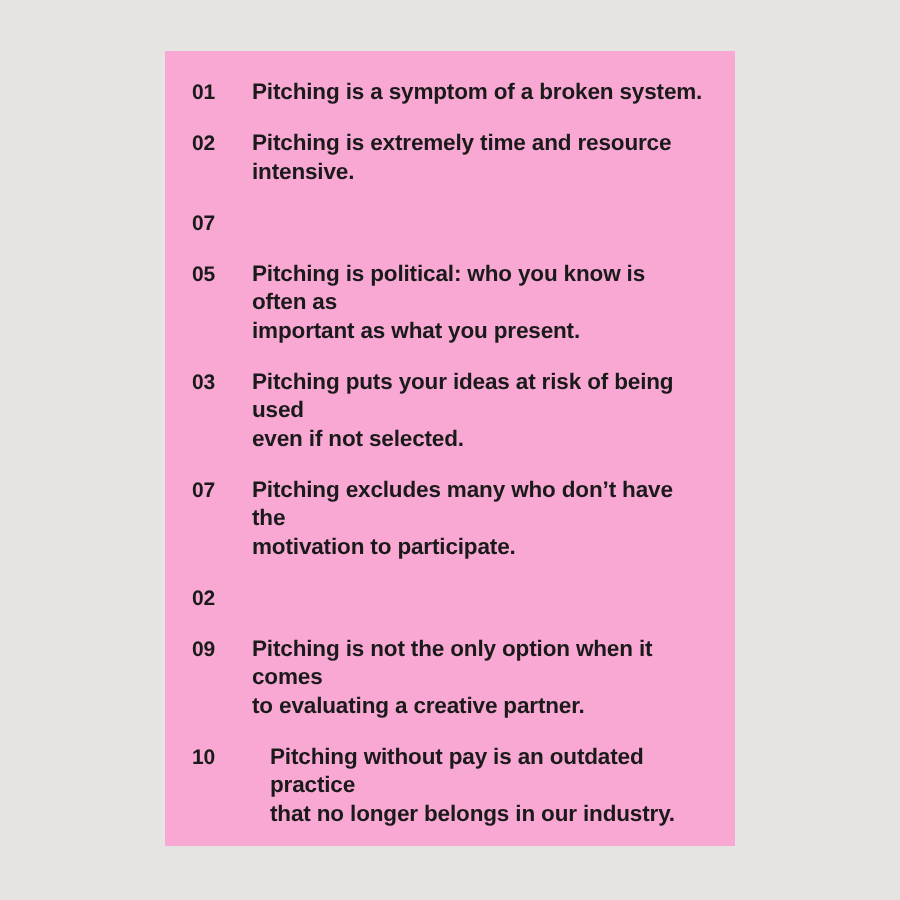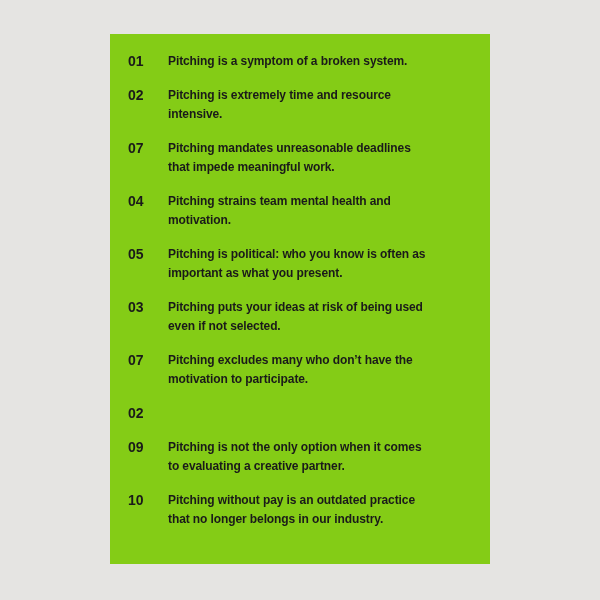"01" .card { background: #84cc16 -> #f9a8d4 }
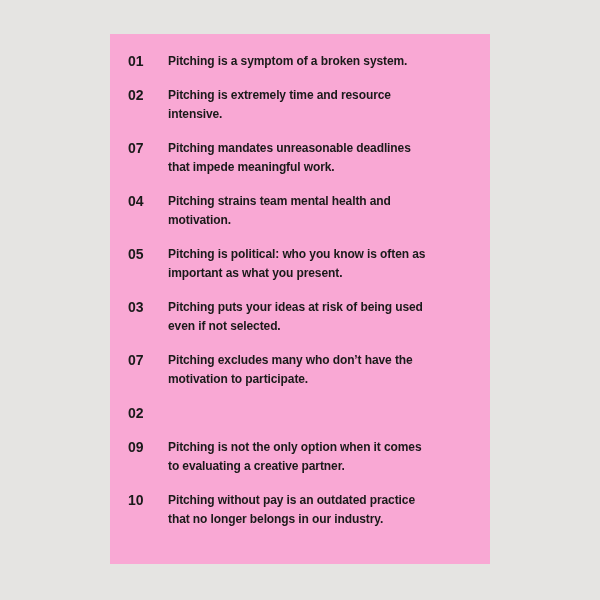"Pitching is a symptom of" .txt { font-size: 12px -> 15px }
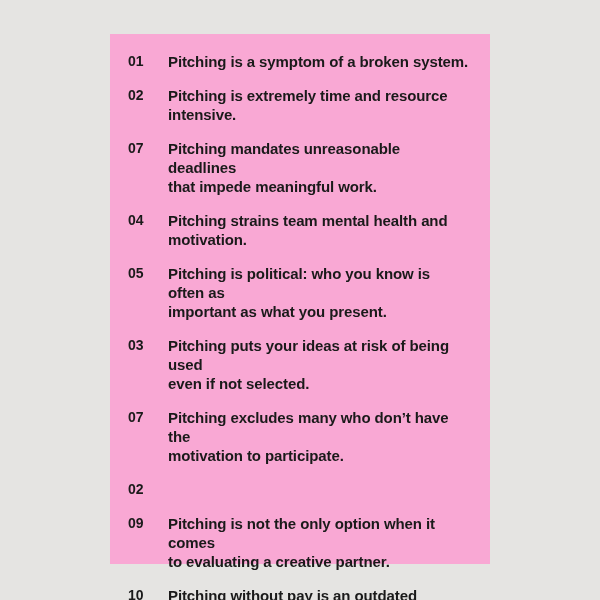"Pitching mandates unreasonable deadlines" span.txt { html: <span>Pitching mandates unreasonable deadlines that impede meaningful work.</span> -> none }
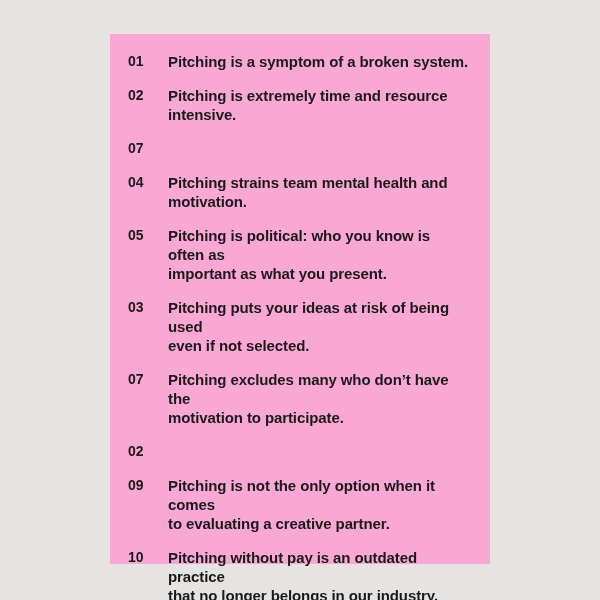"04" div.row { html: <div> <span>04</span> <span>Pitching strains team mental health and motivation.</span> </div> -> none }
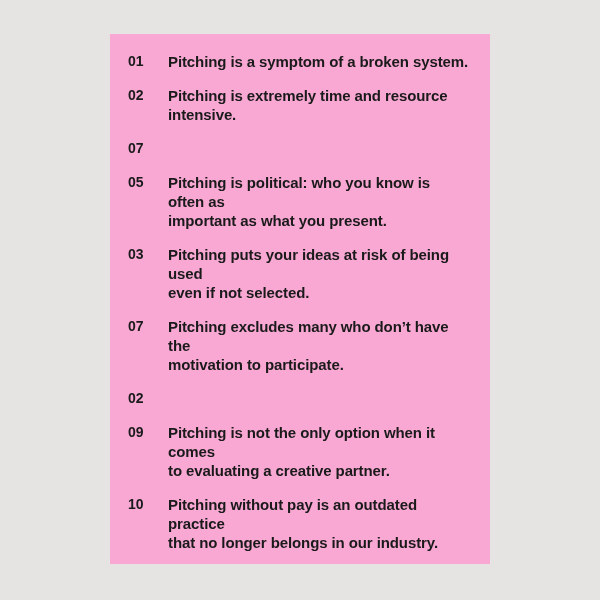"10" .row:last-child { gap: none -> 12px }
